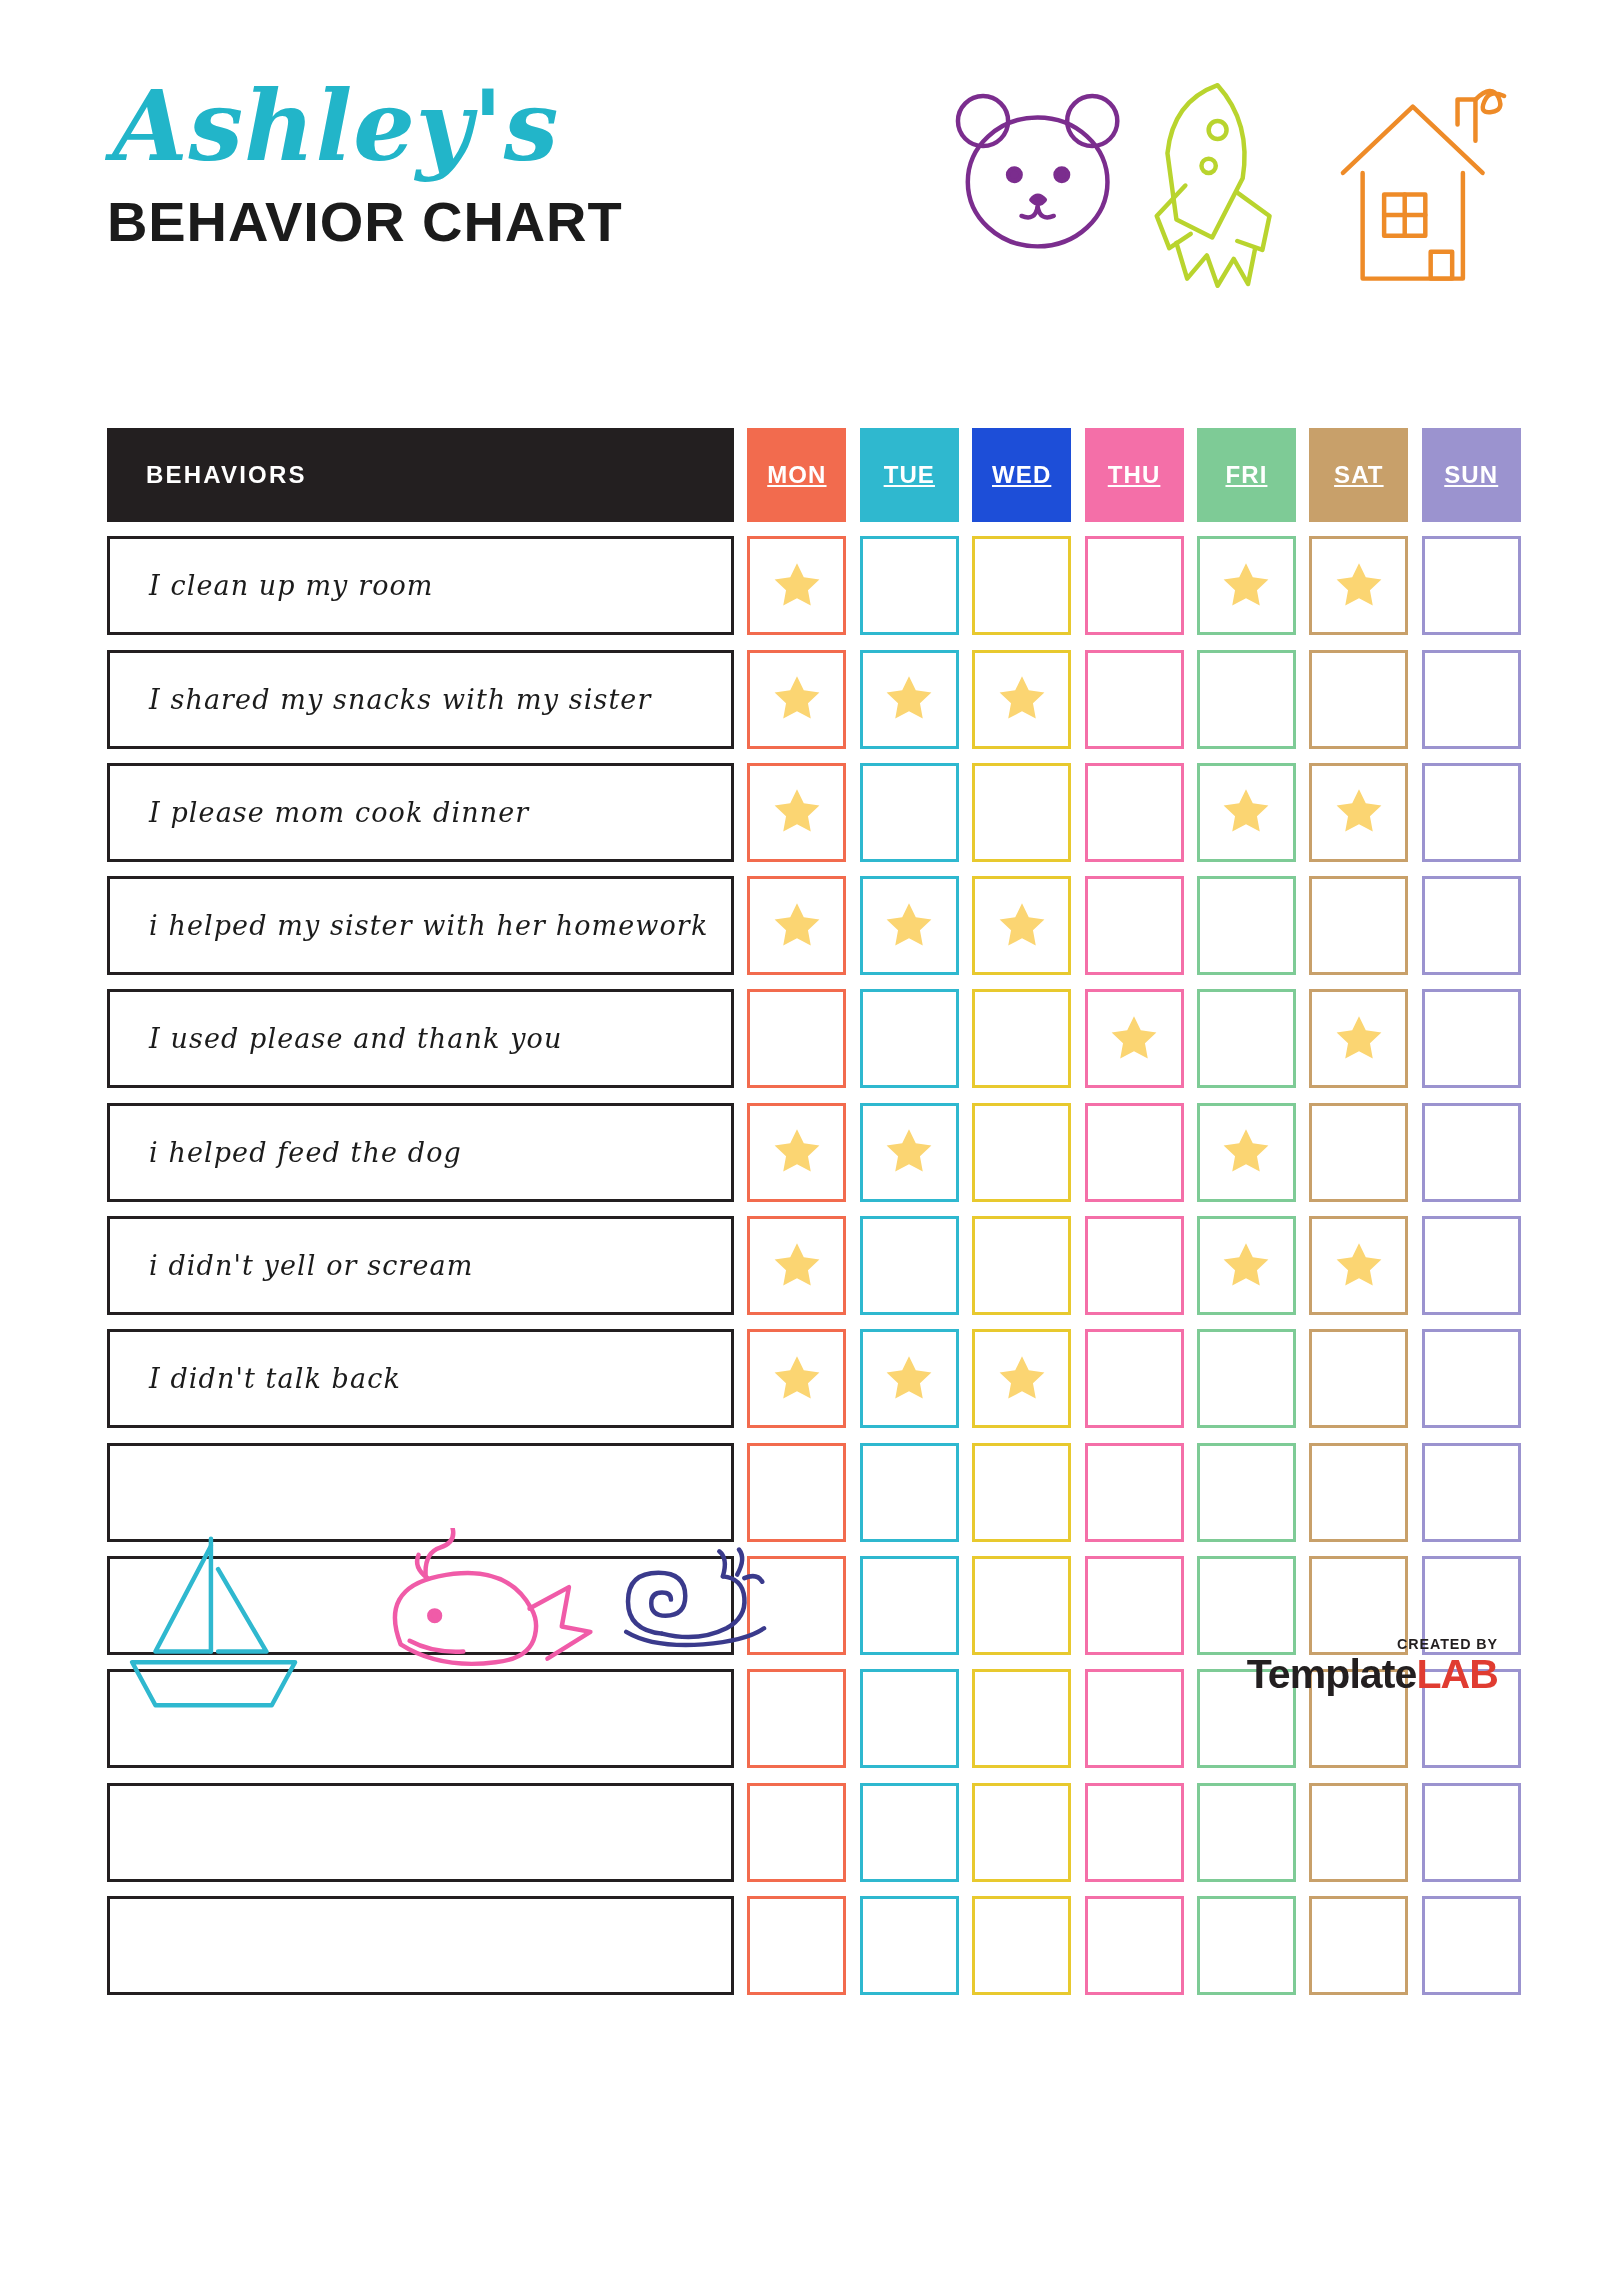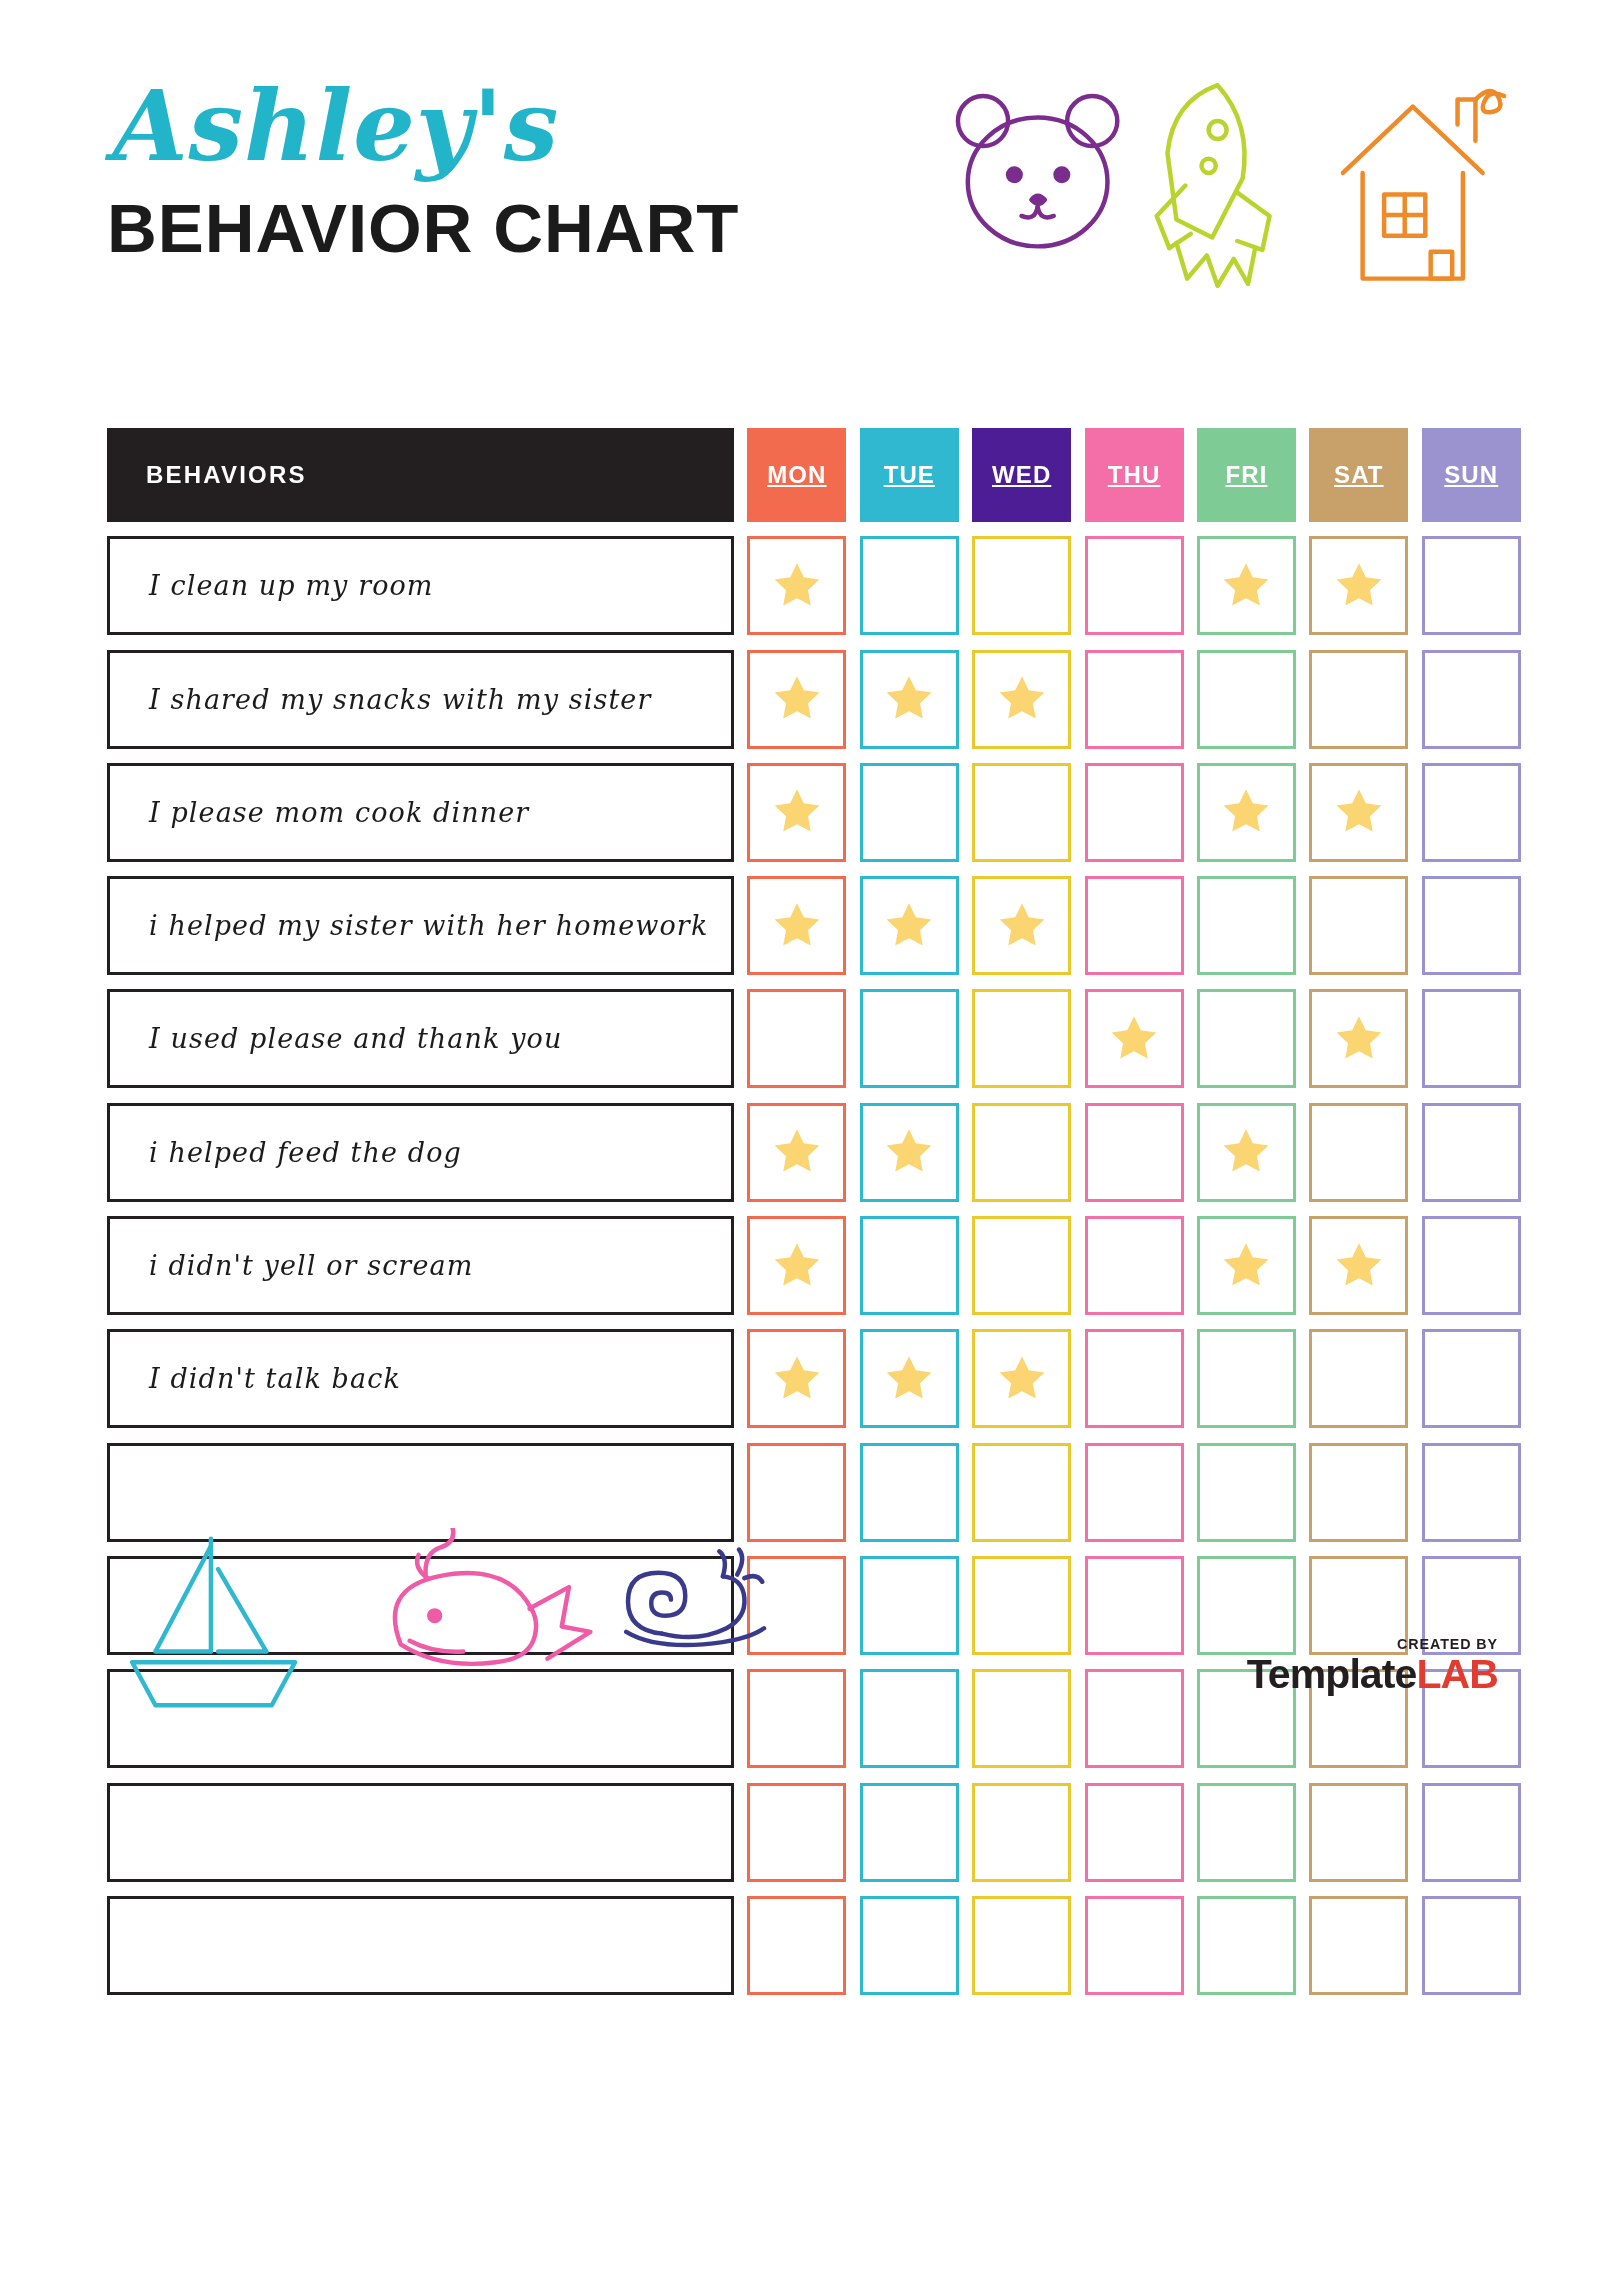"BEHAVIOR CHART" .chart-title { font-size: 69px -> 56px }
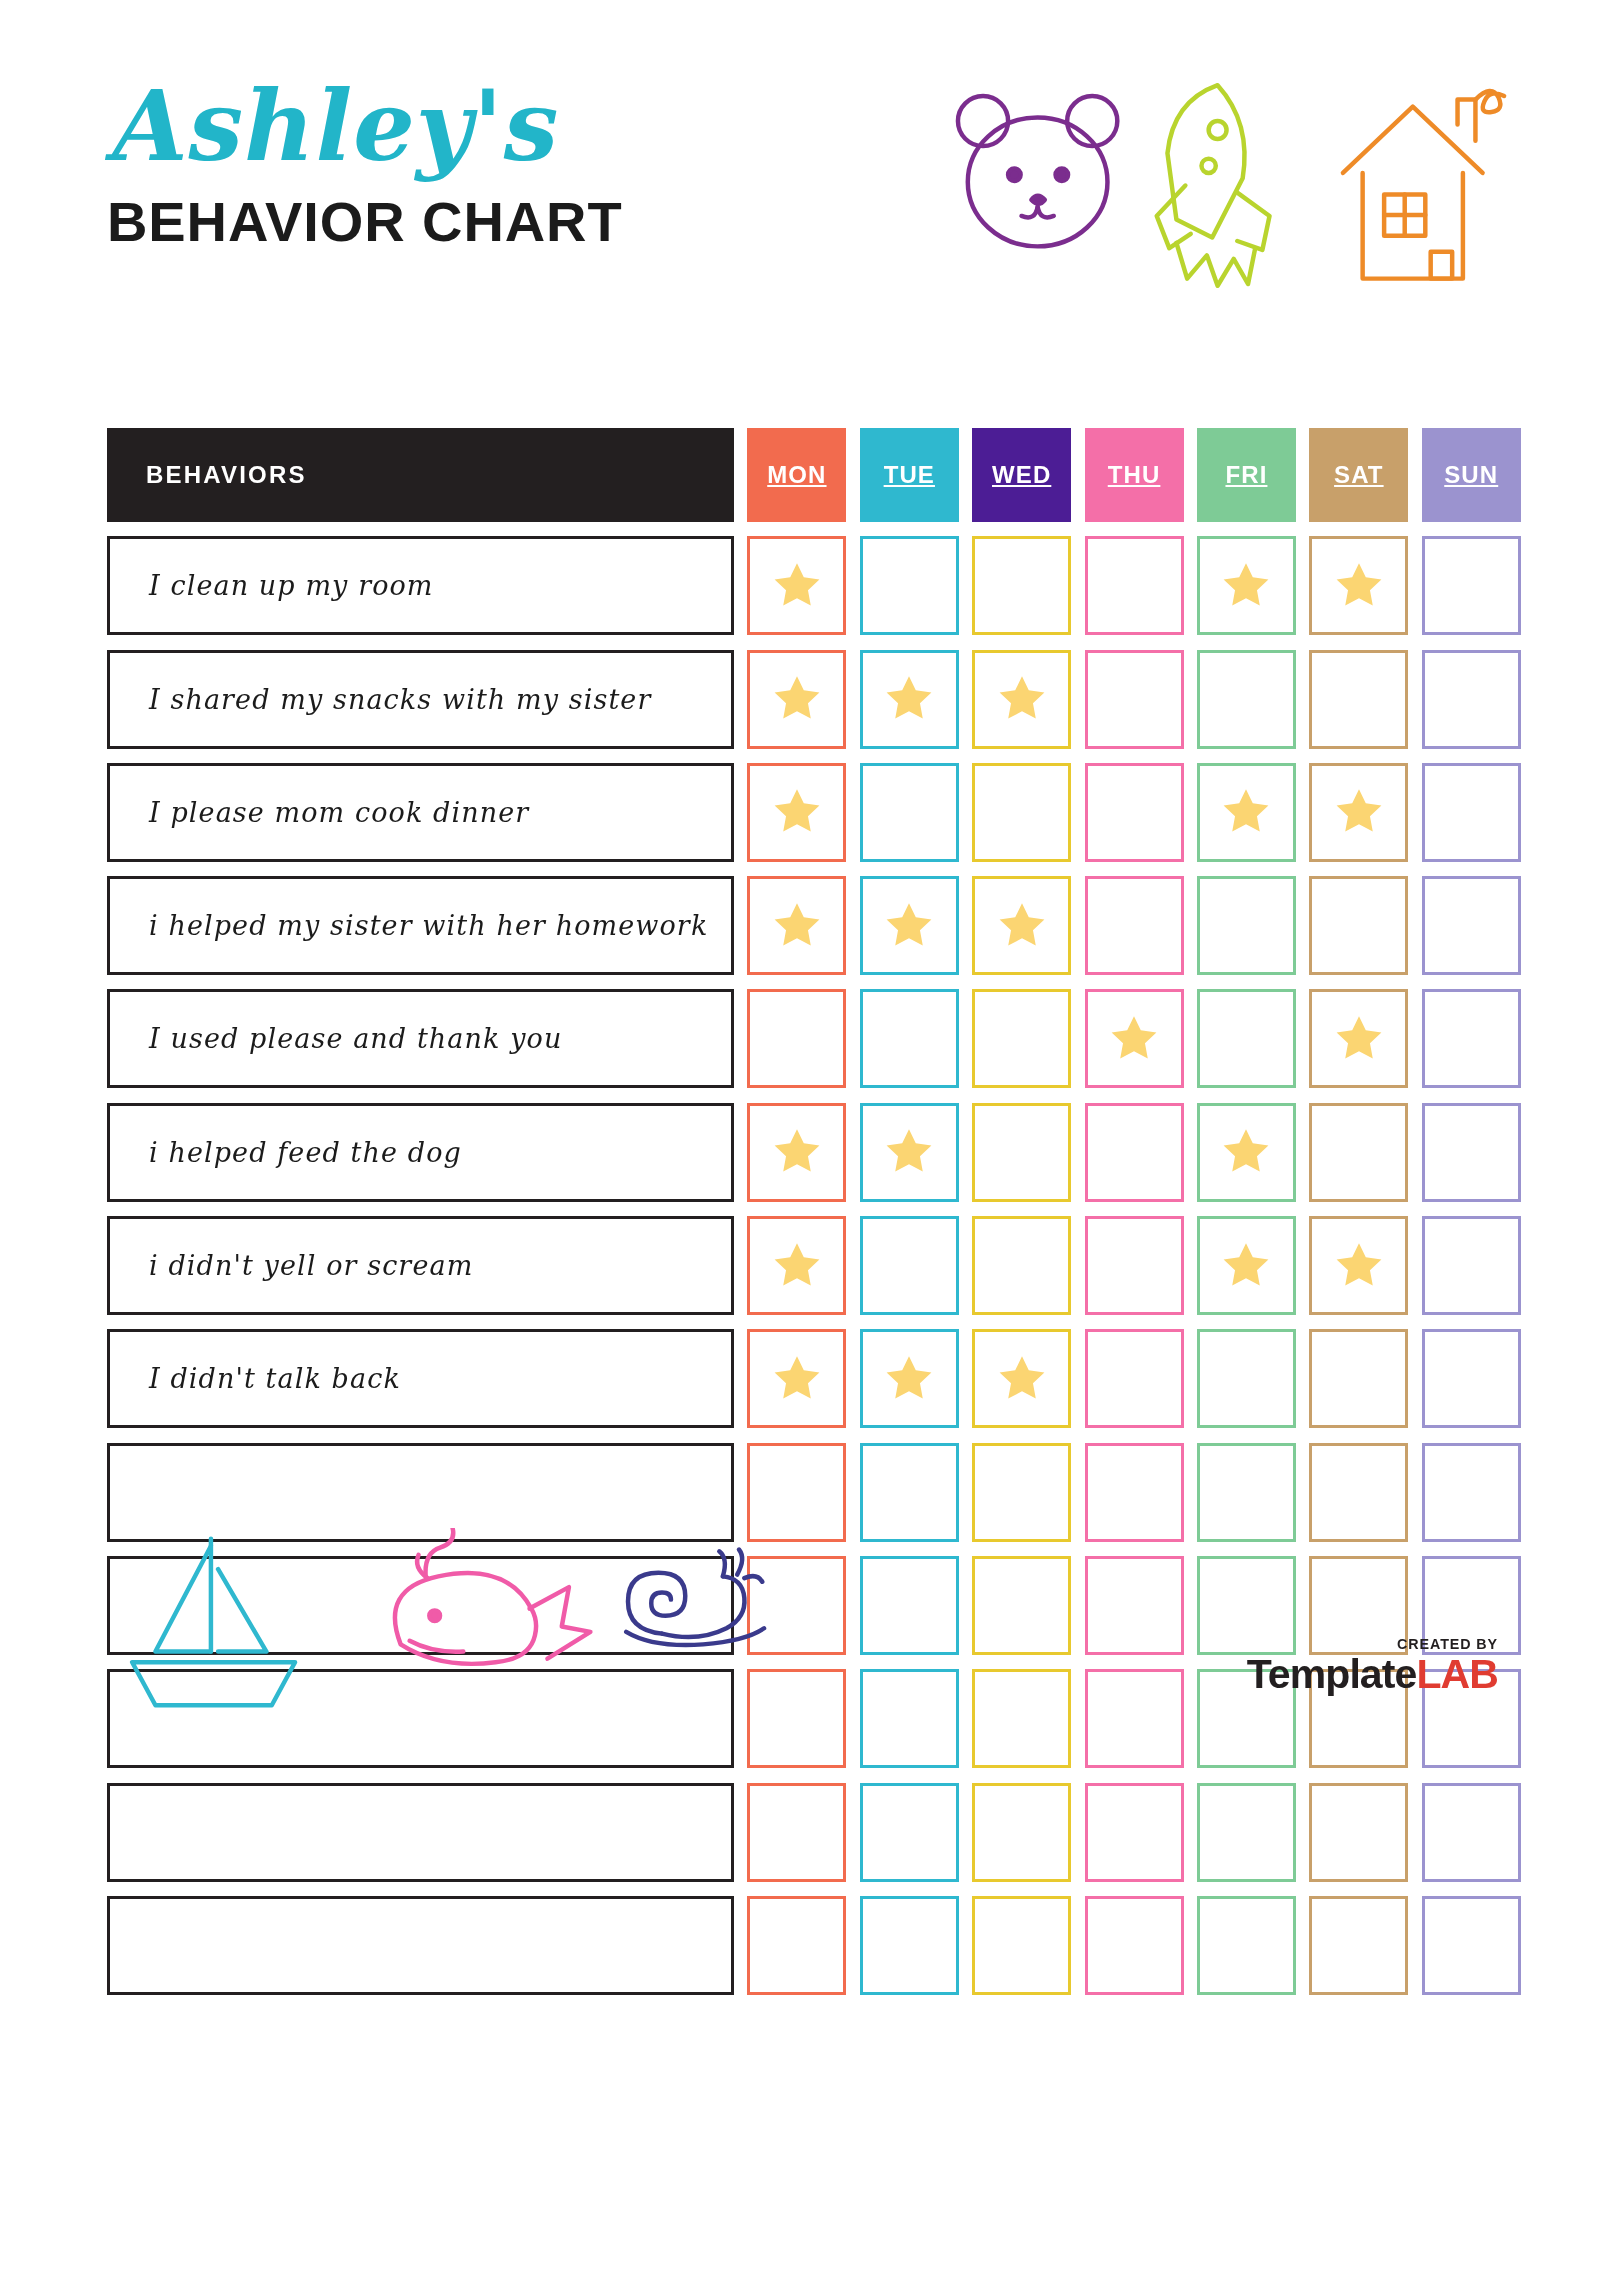"WED" div.head-day { background: #4c1d95 -> #1d4ed8 }
